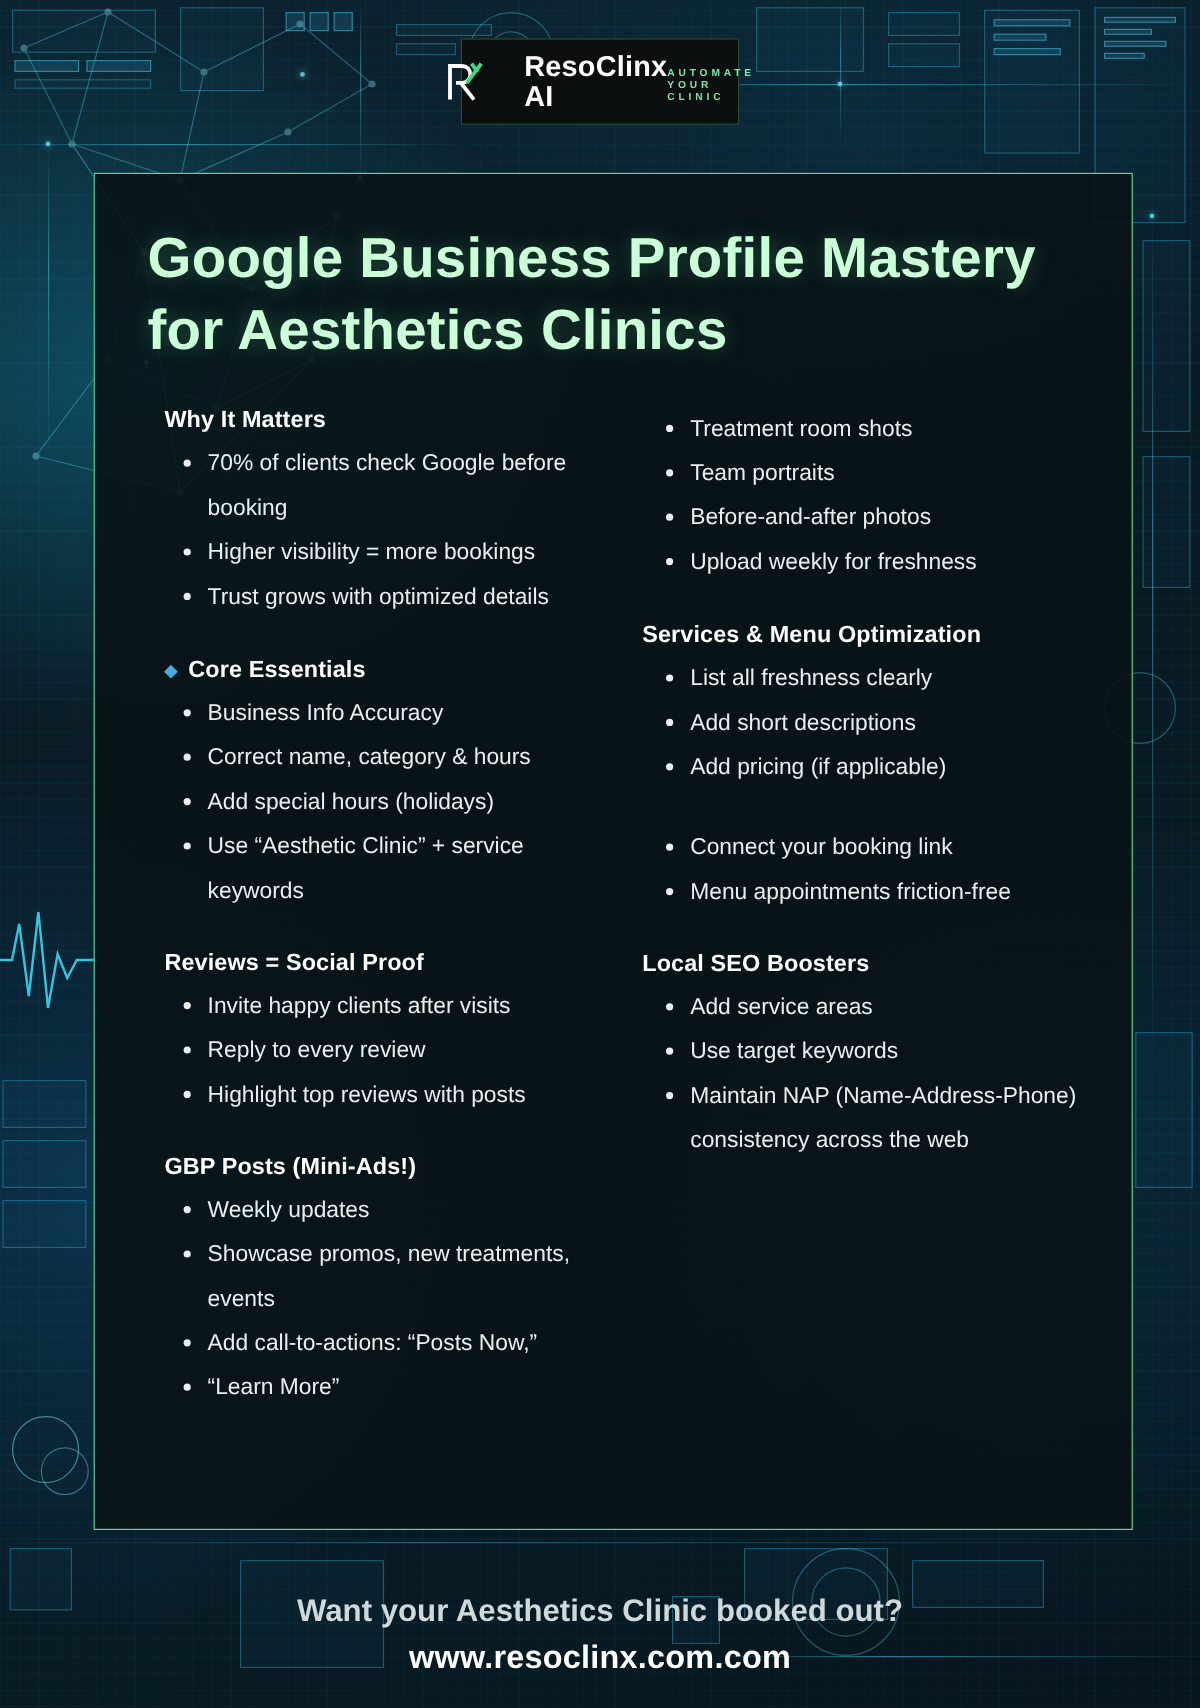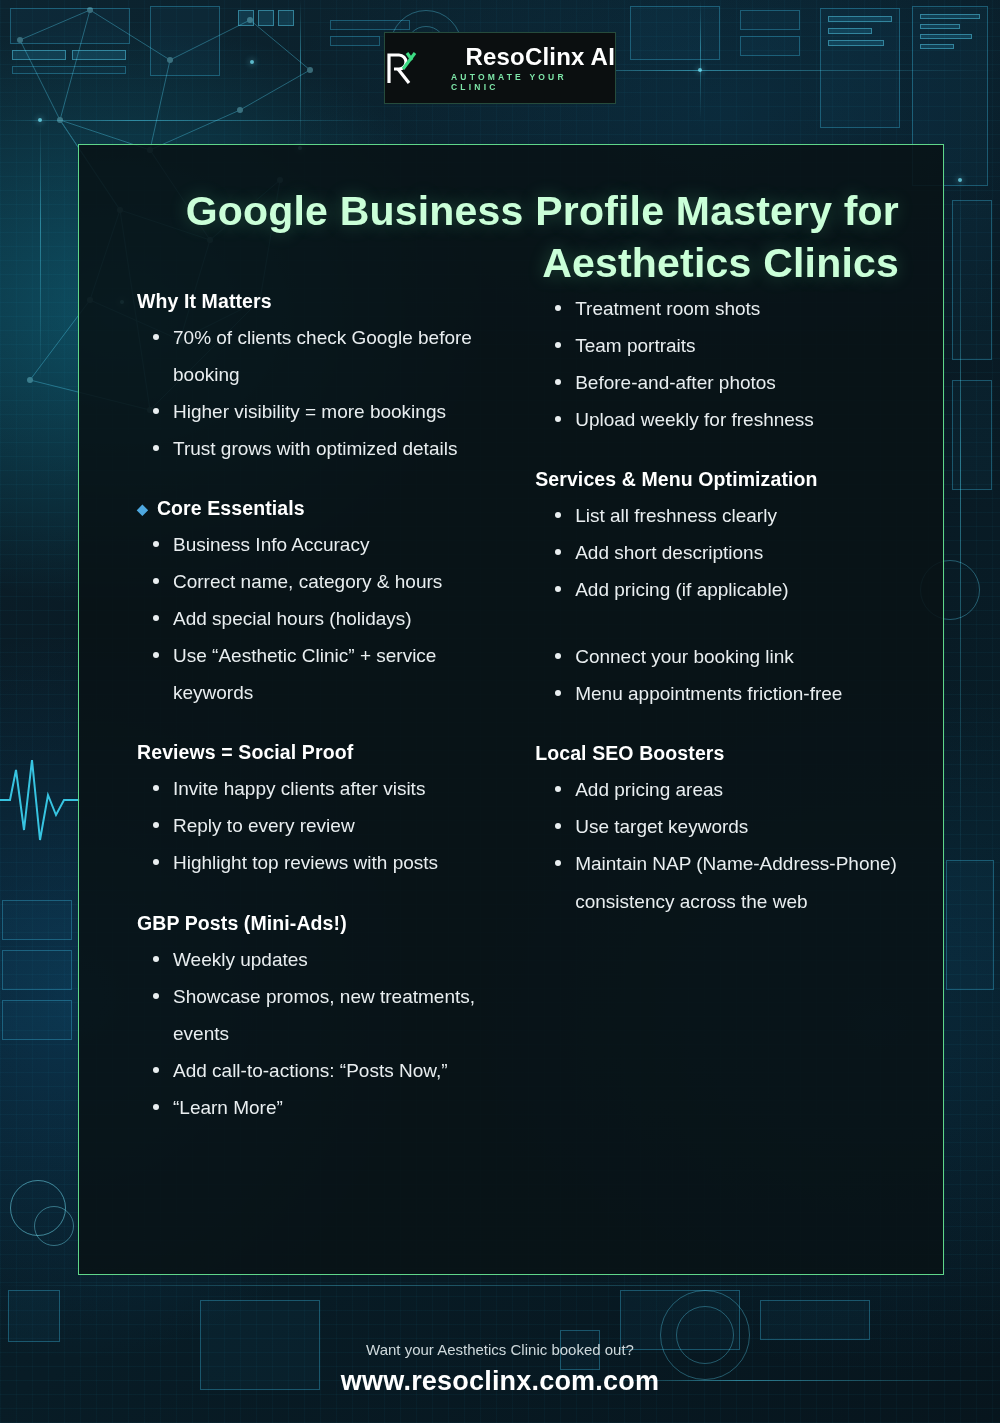"ResoClinx AI" .logo-text { align-items: flex-end -> center; flex-direction: column -> row }
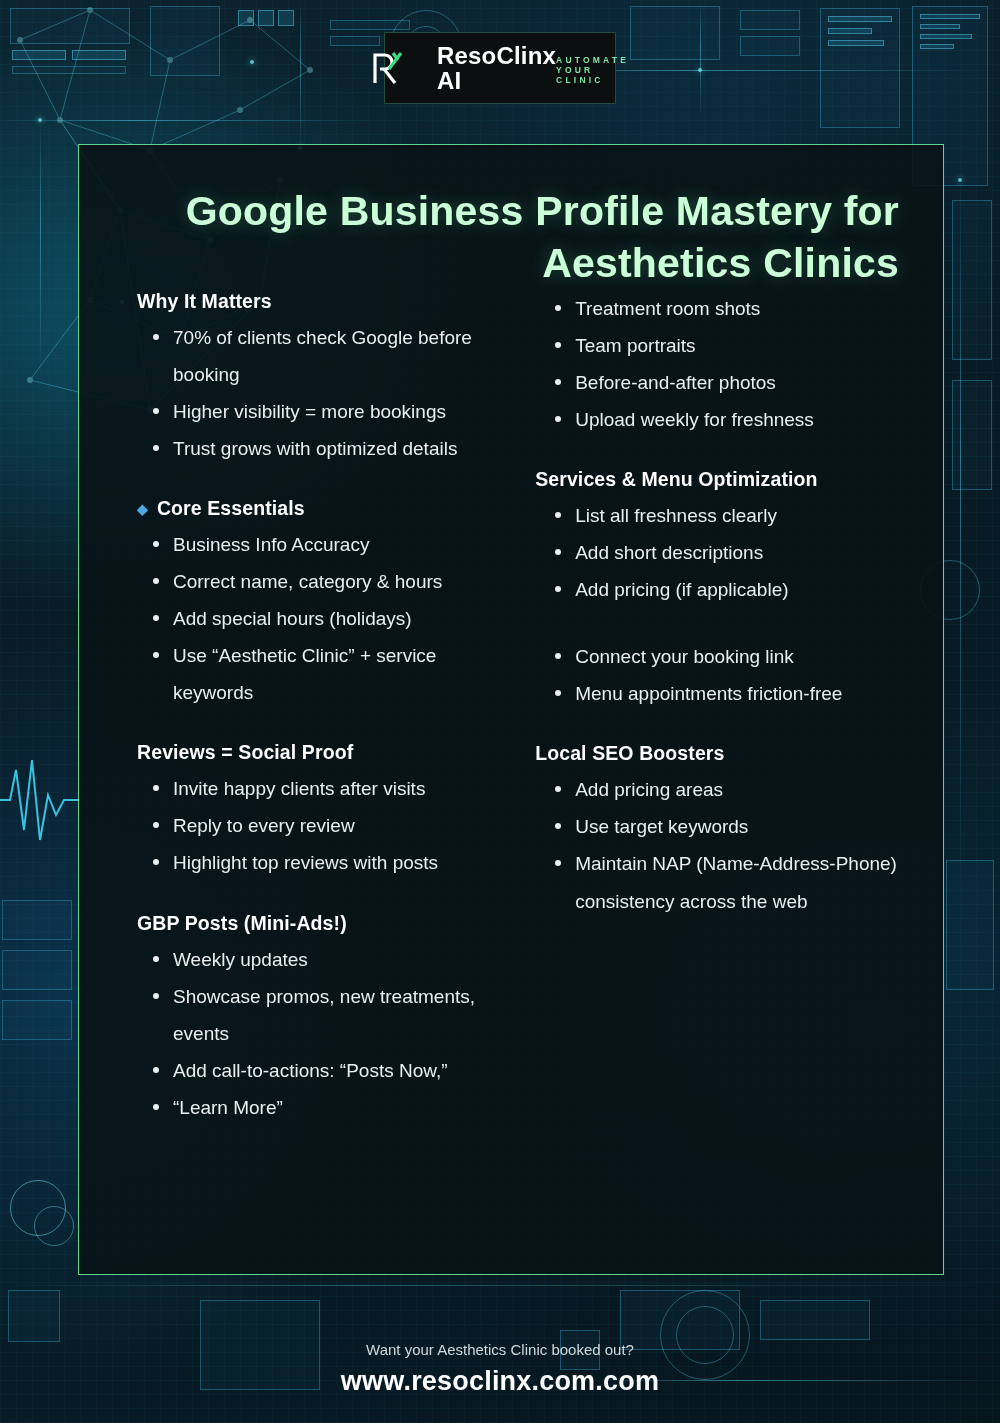"Google Business Profile Mastery for" #title { font-size: 41px -> 47px; text-align: right -> left }
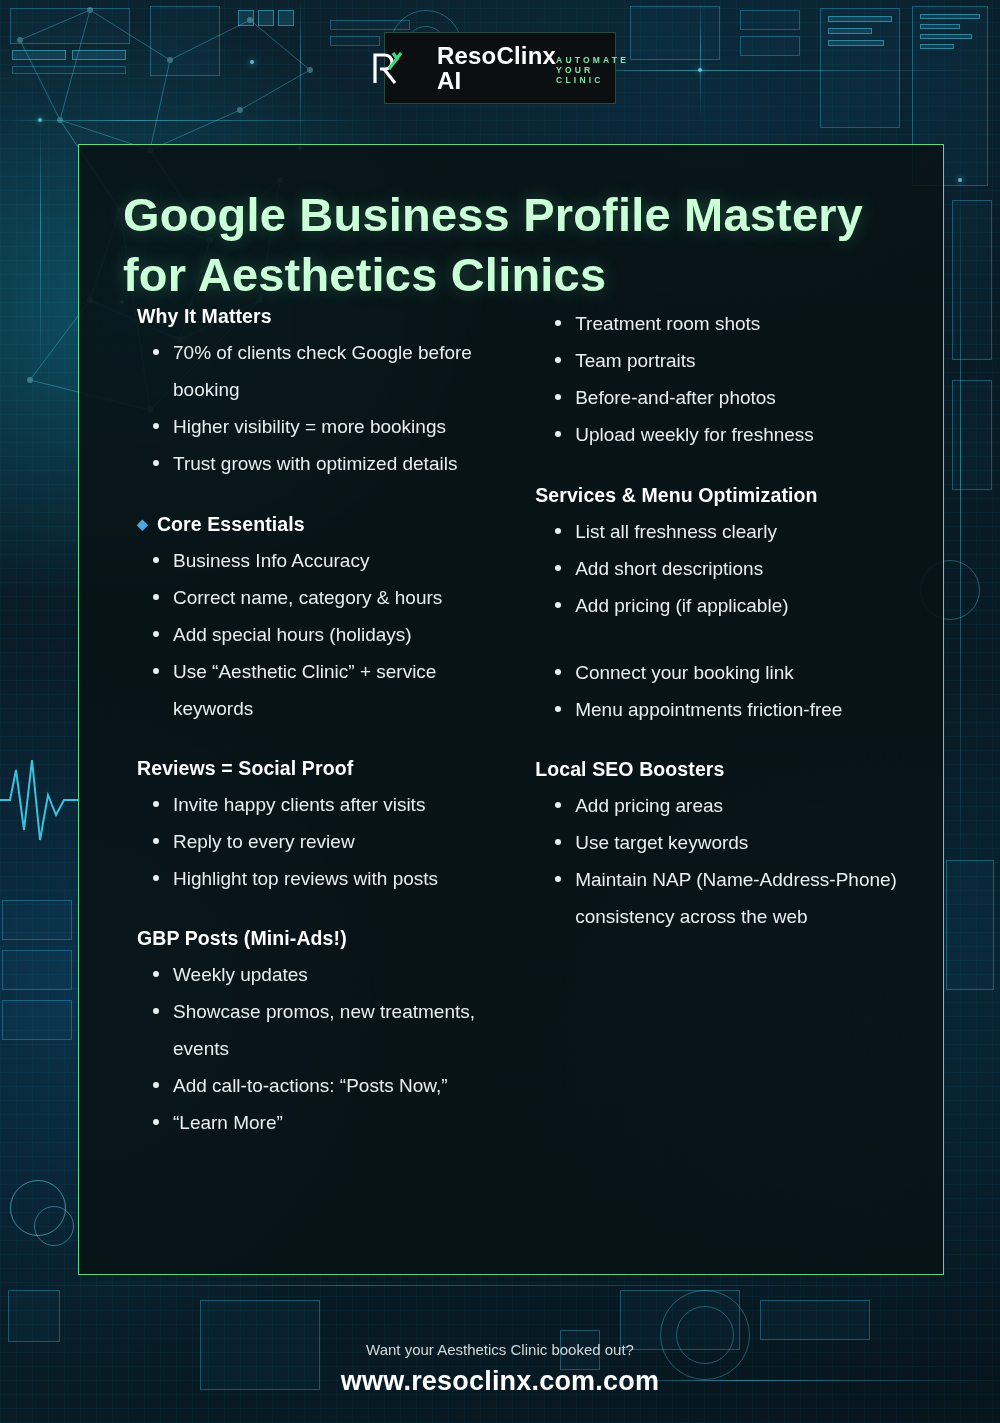"Why It Matters" #columns { margin-top: none -> 34px }
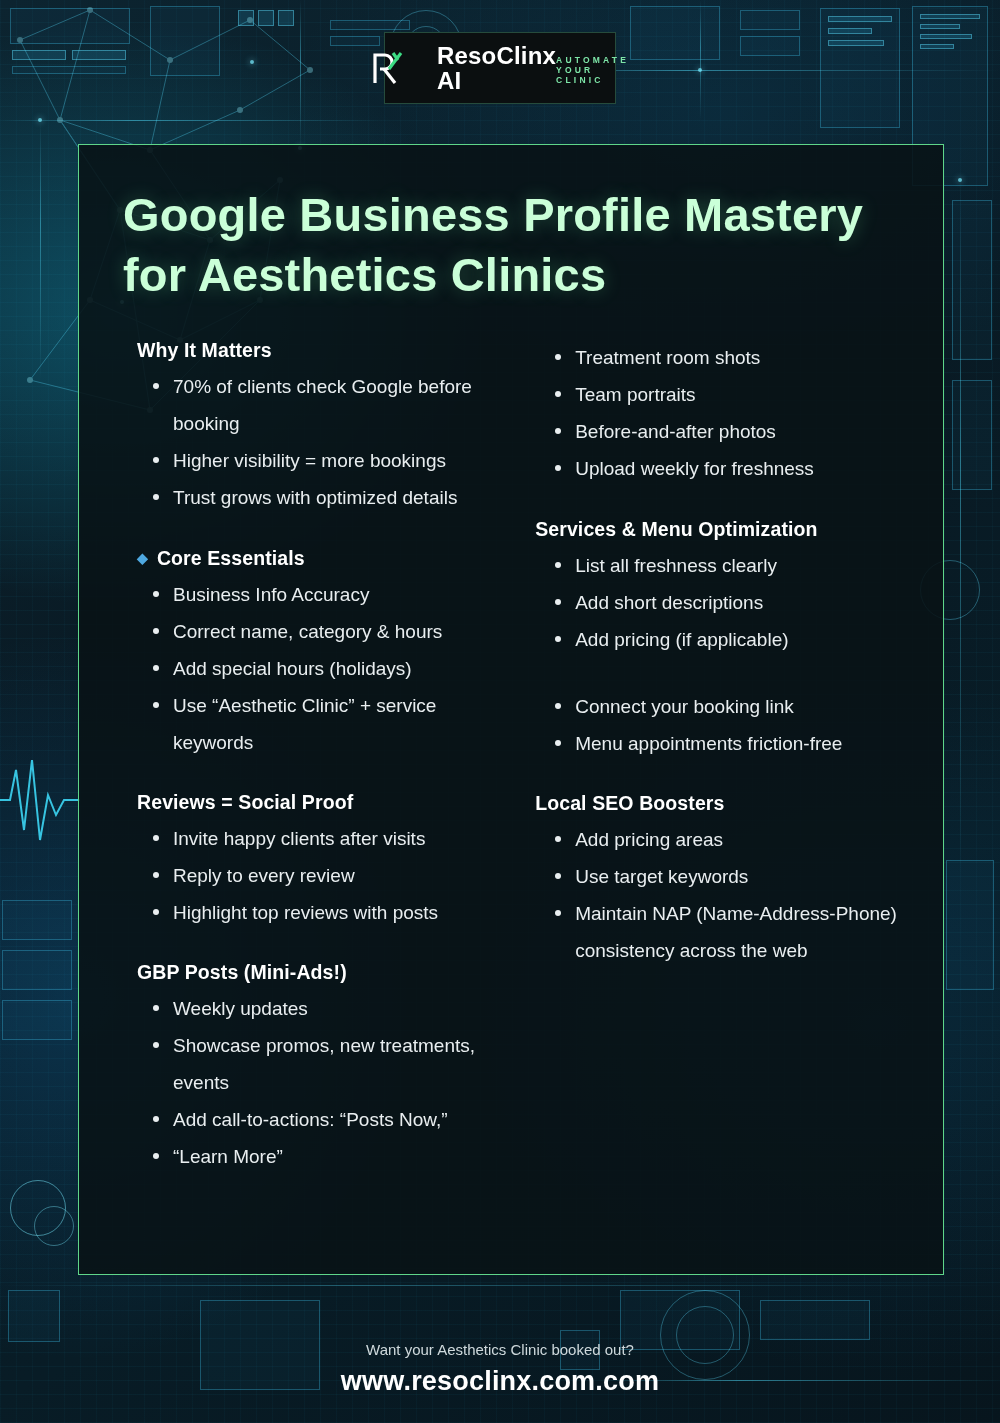"Add pricing areas" li { text: pricing -> service }
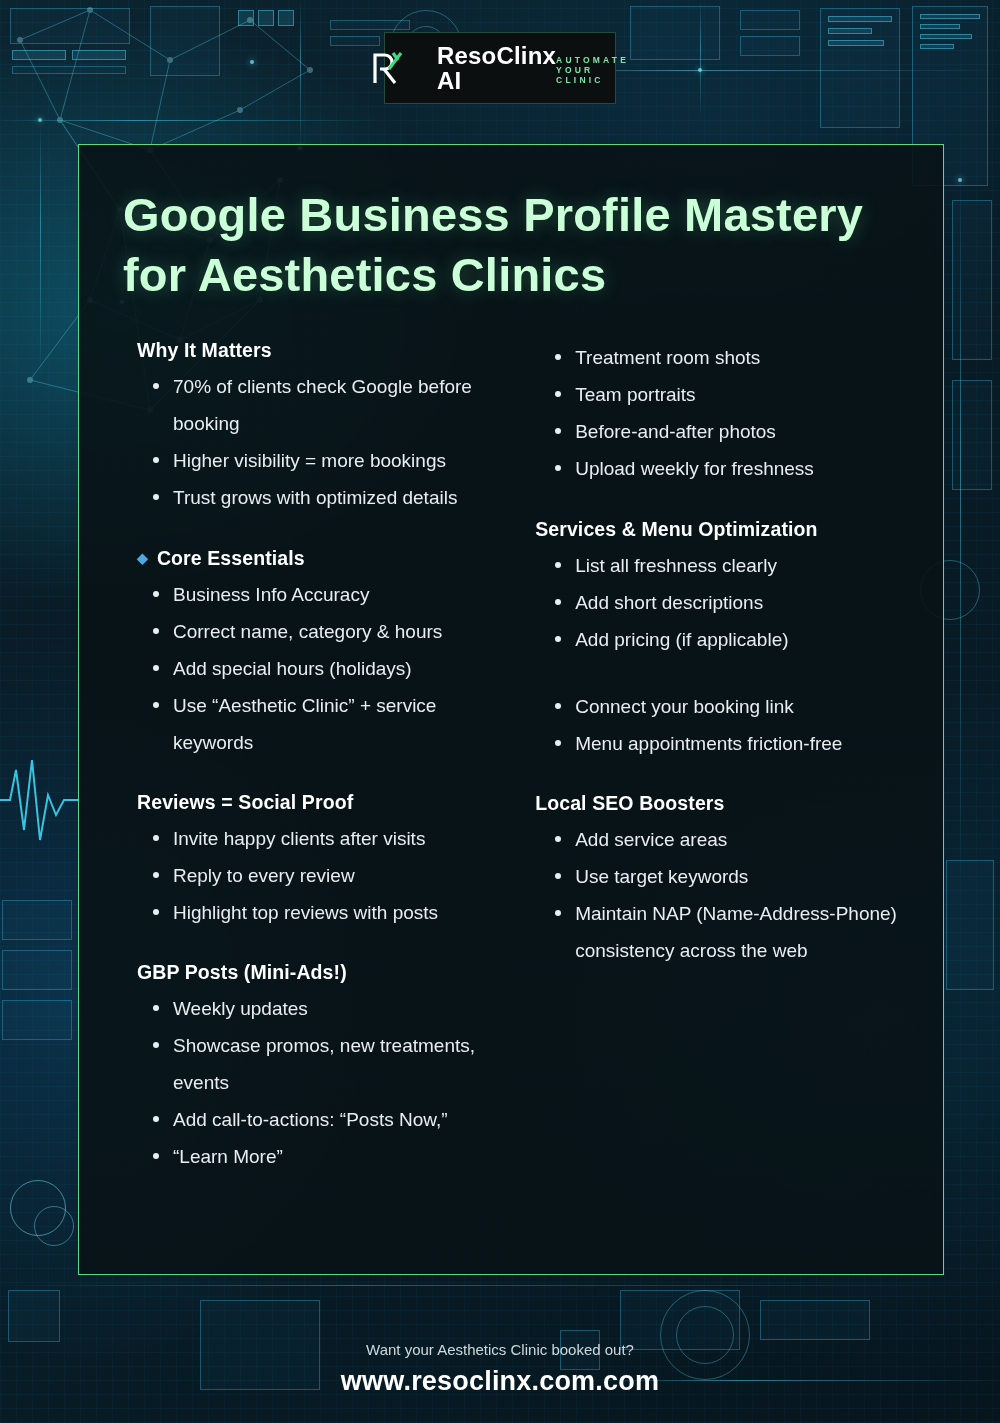"Want your Aesthetics Clinic booked" #footer-line1 { font-size: 15px -> 26px; font-weight: 400 -> 700 }
